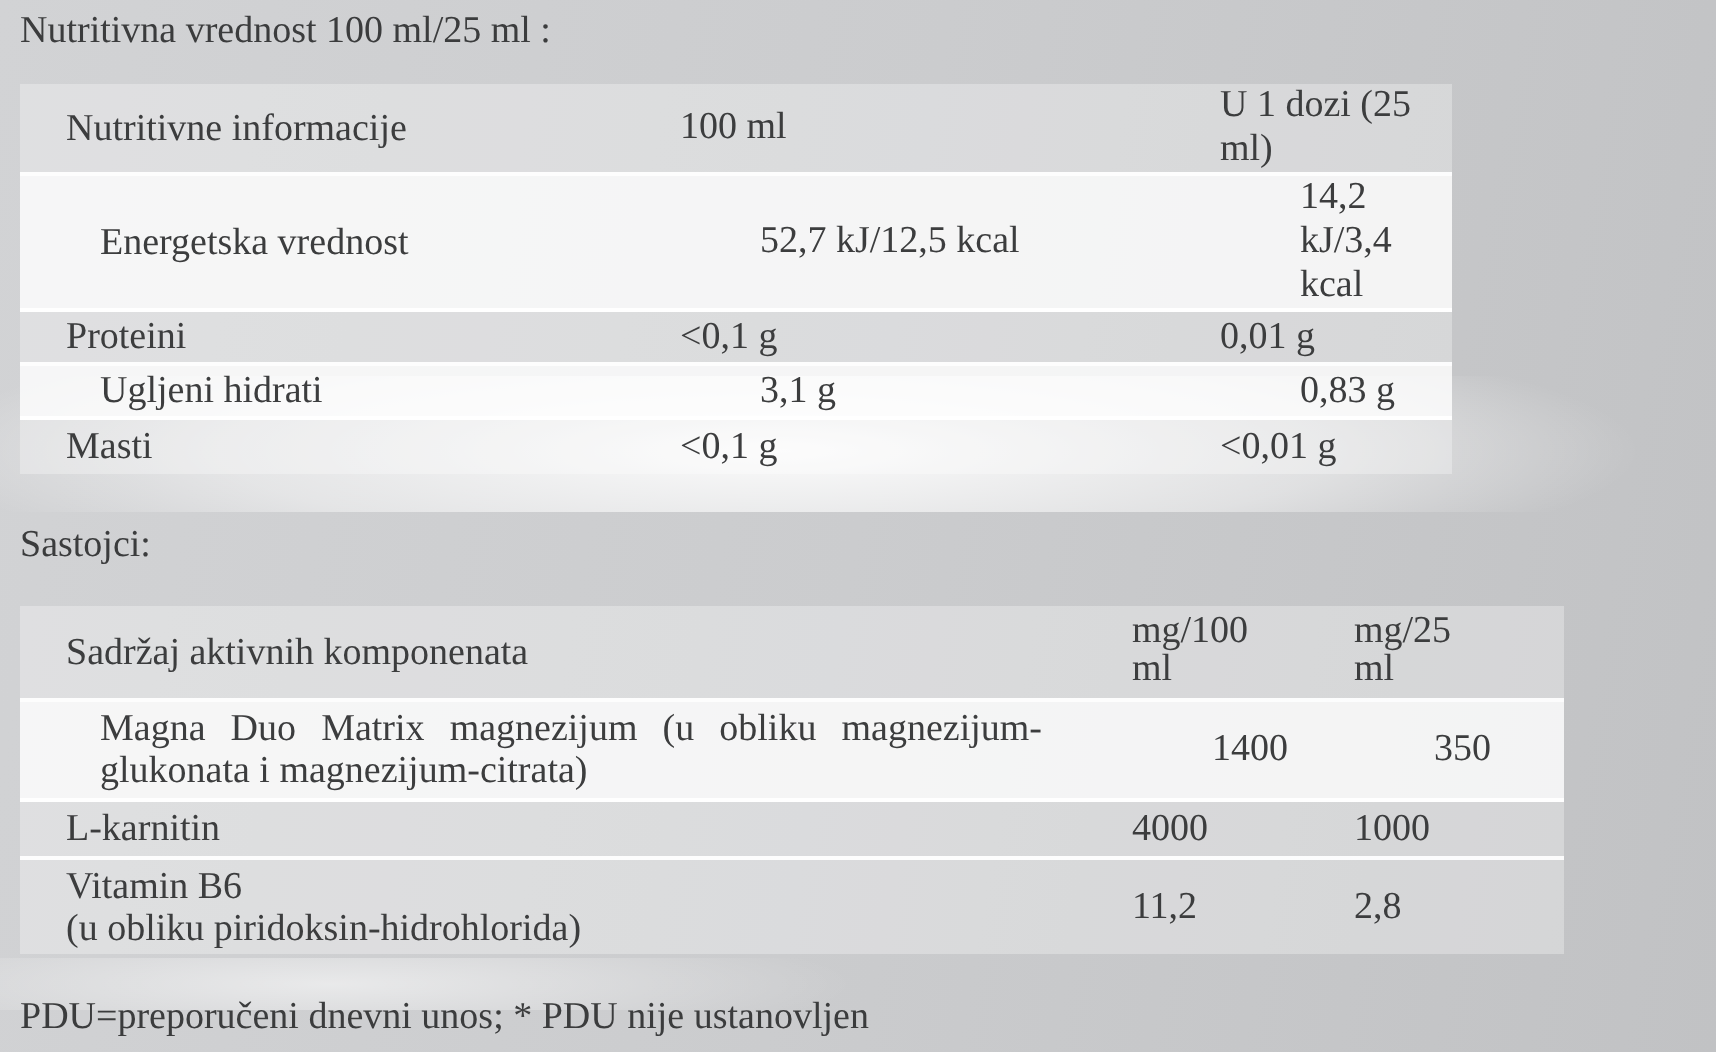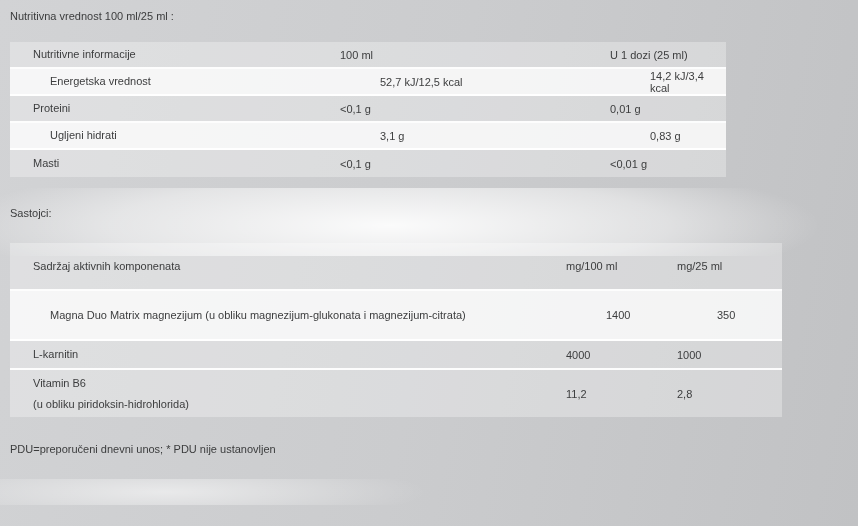"Nutritivna vrednost 100 ml/25 ml" .page { font-family: Liberation Sans, sans-serif -> Liberation Serif, serif; font-size: 11px -> 19px }
